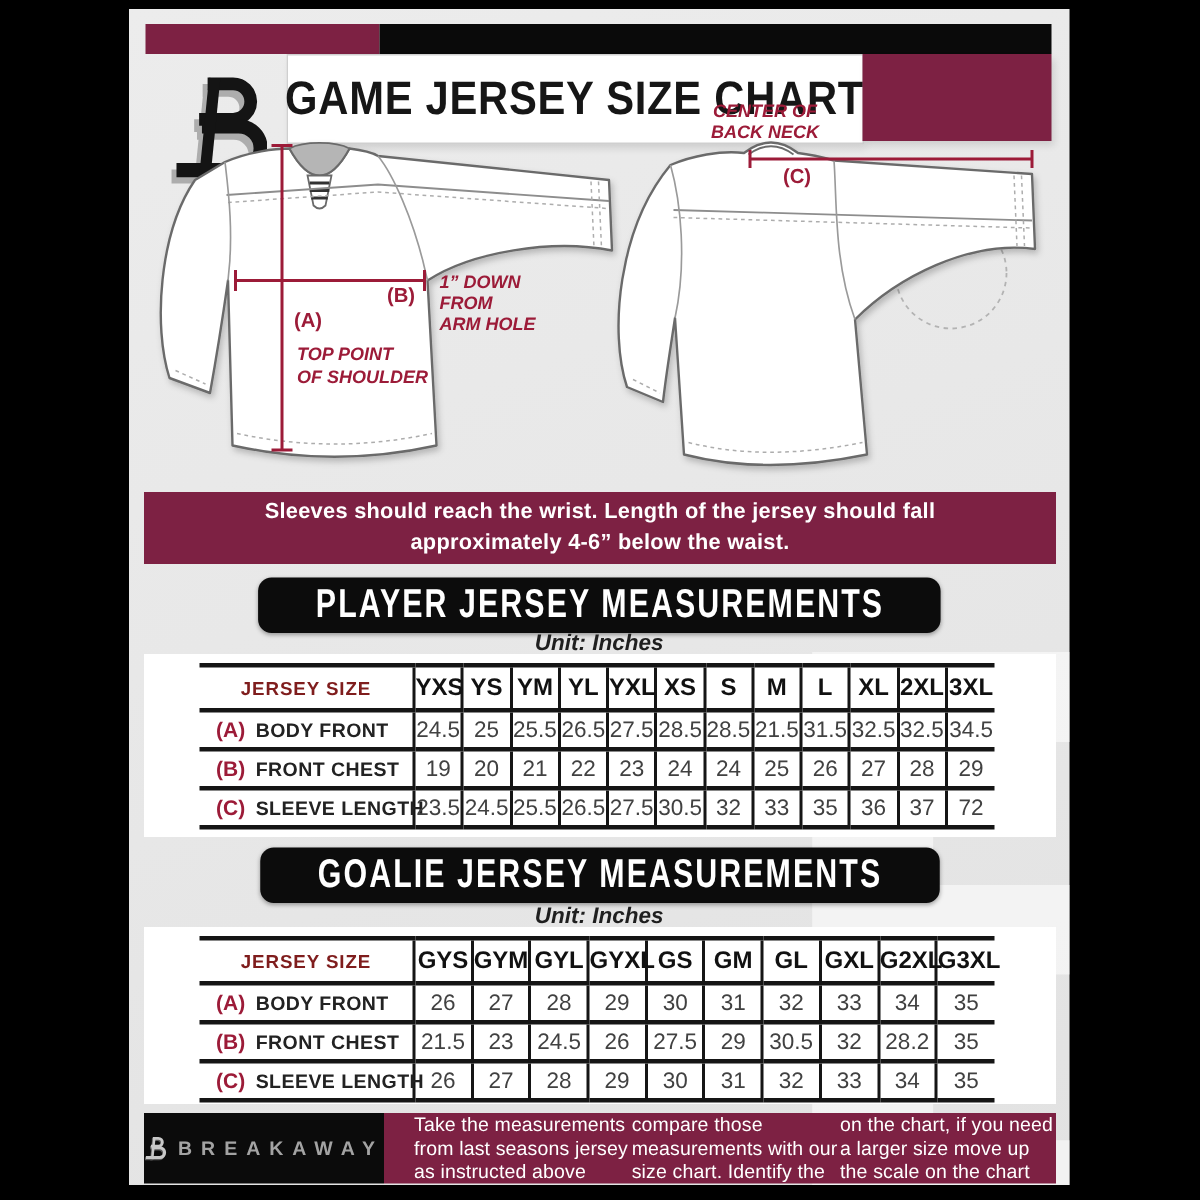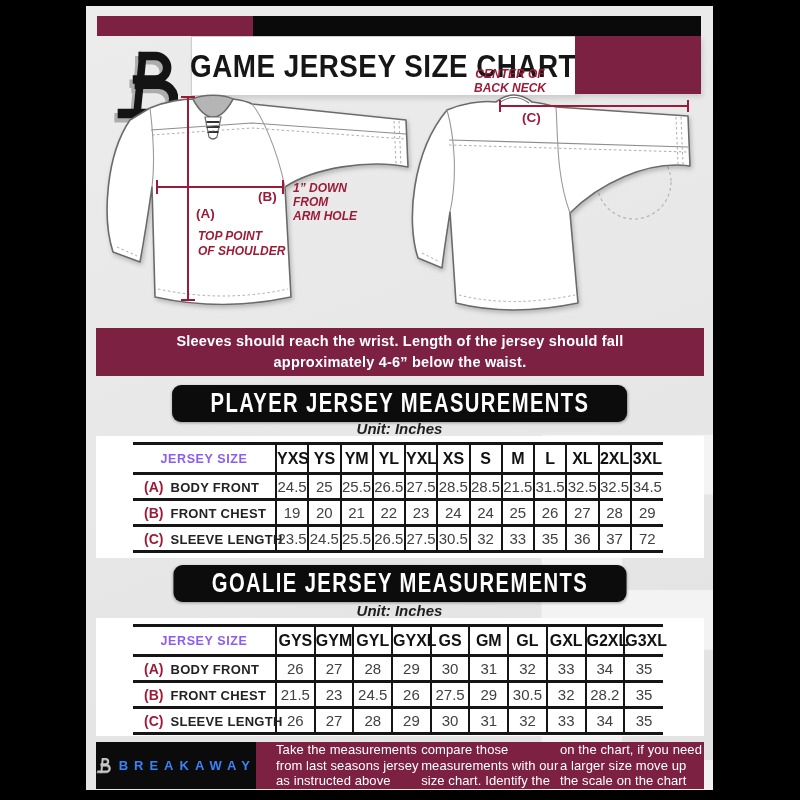"JERSEY SIZE" .mtable .lblh { color: #8b5cf6 -> #7f1d1d }
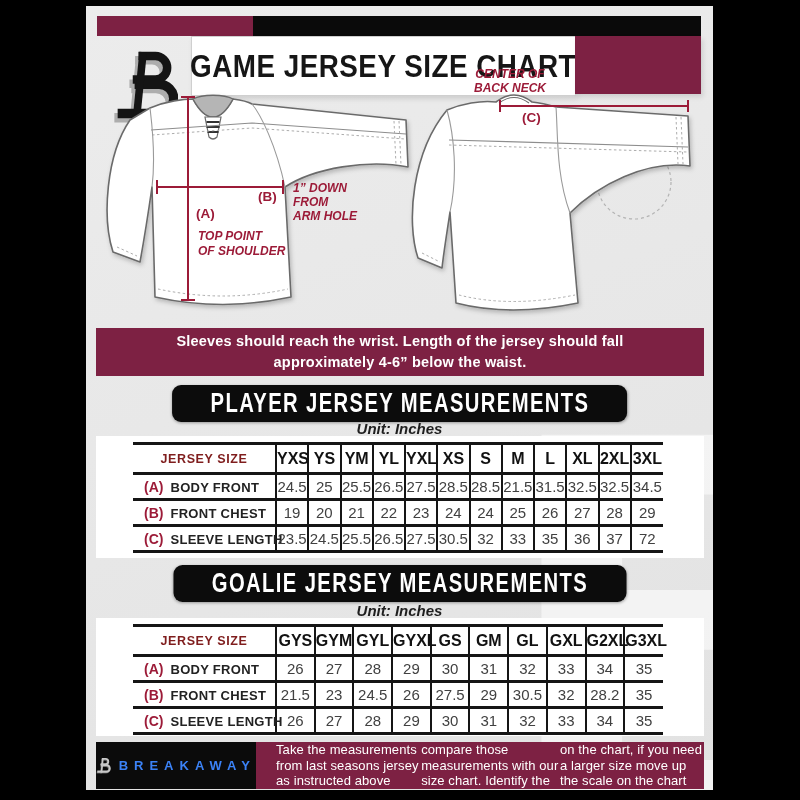"BREAKAWAY" .footer-brand { color: #3b82f6 -> #a3a3a3 }
